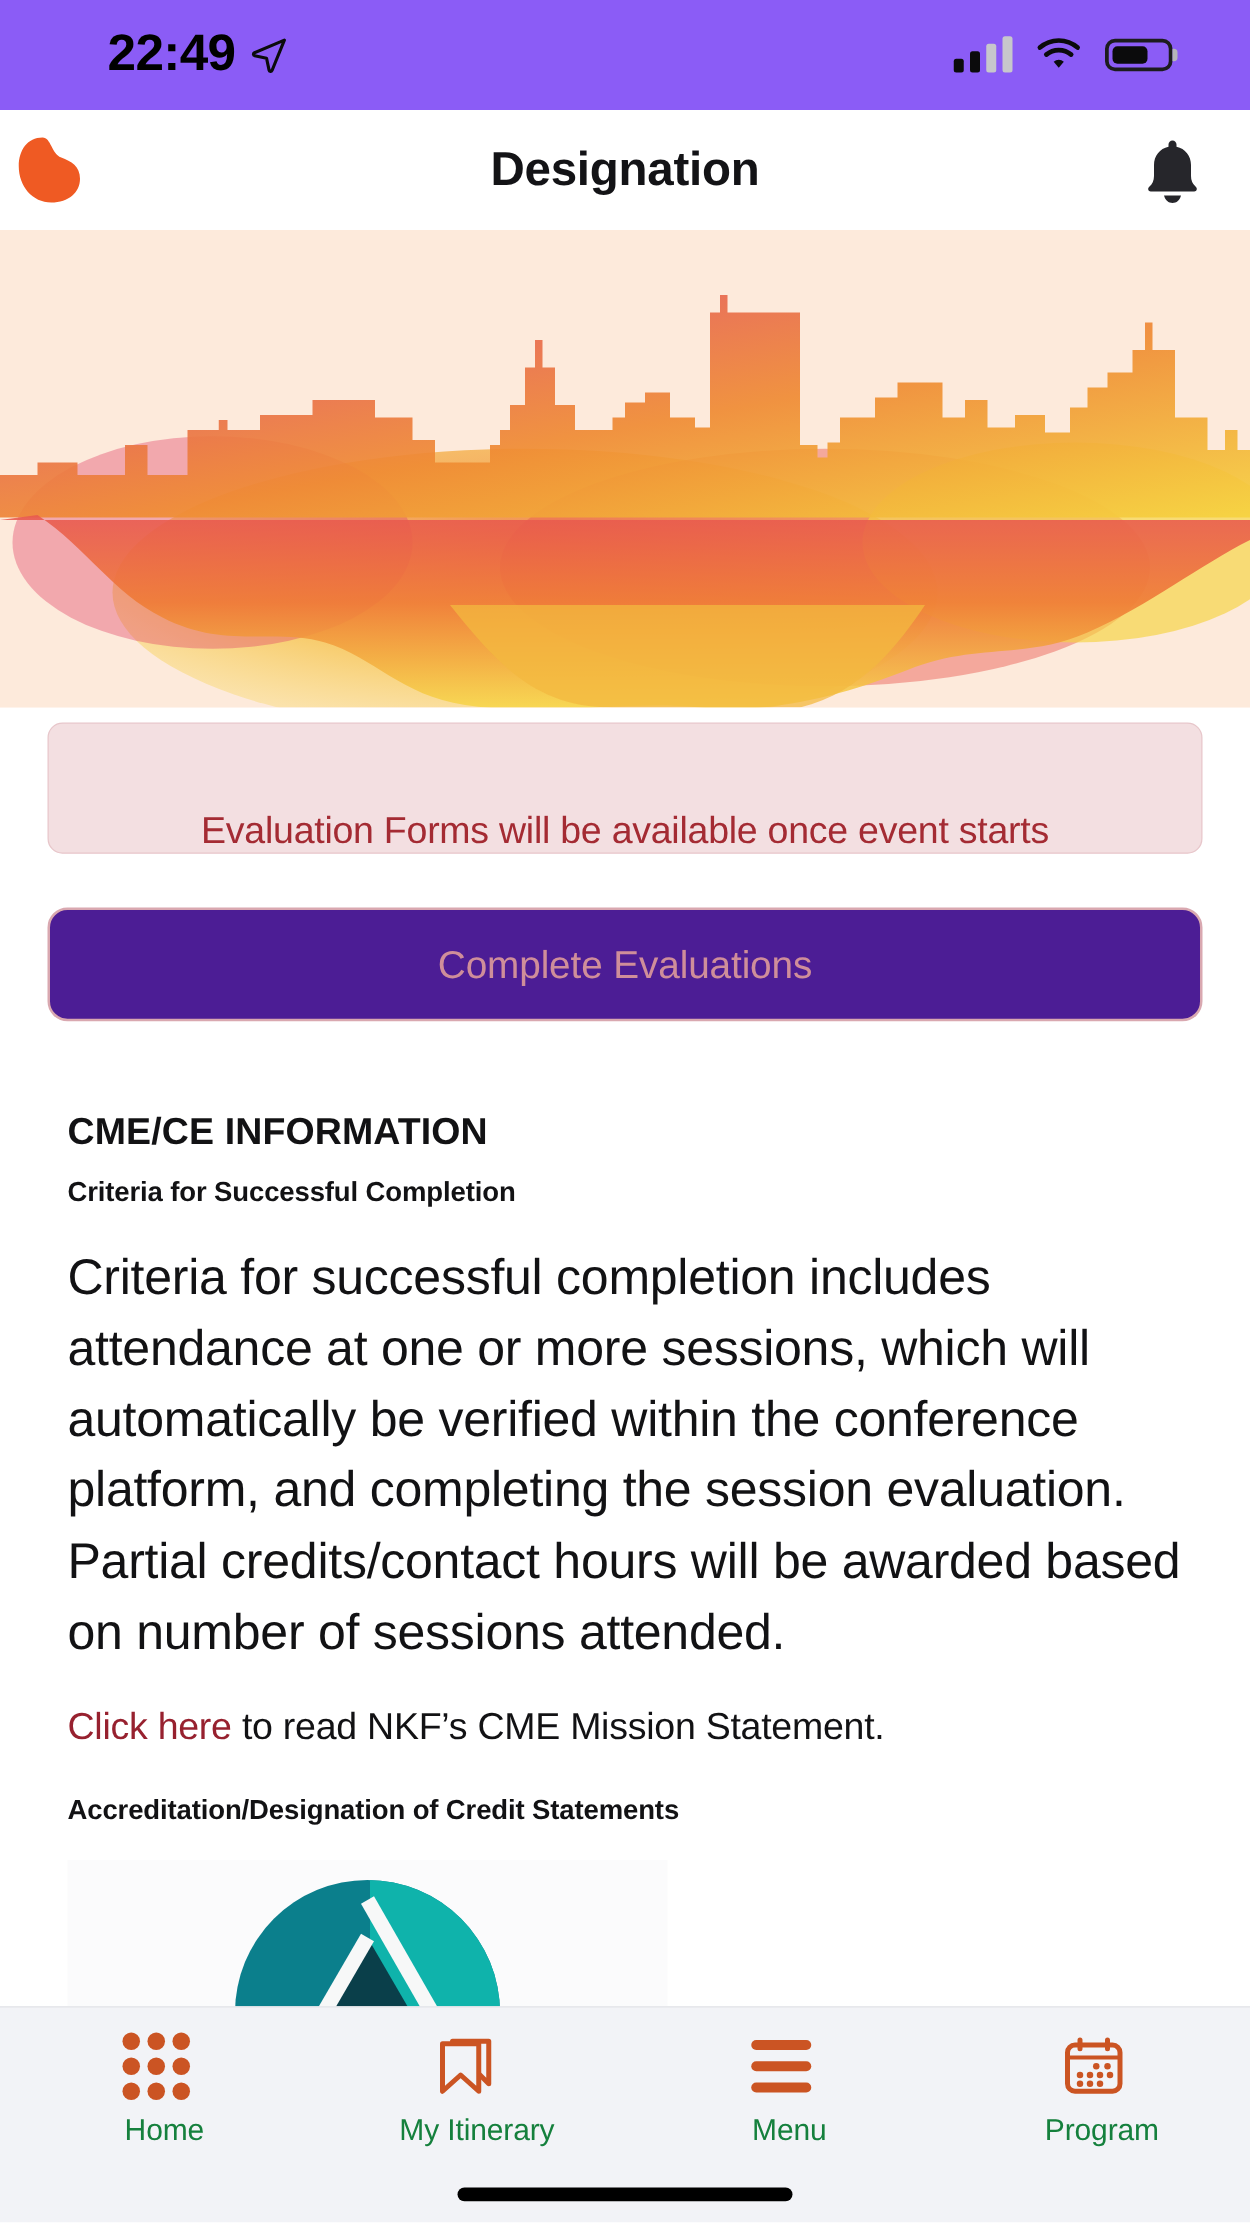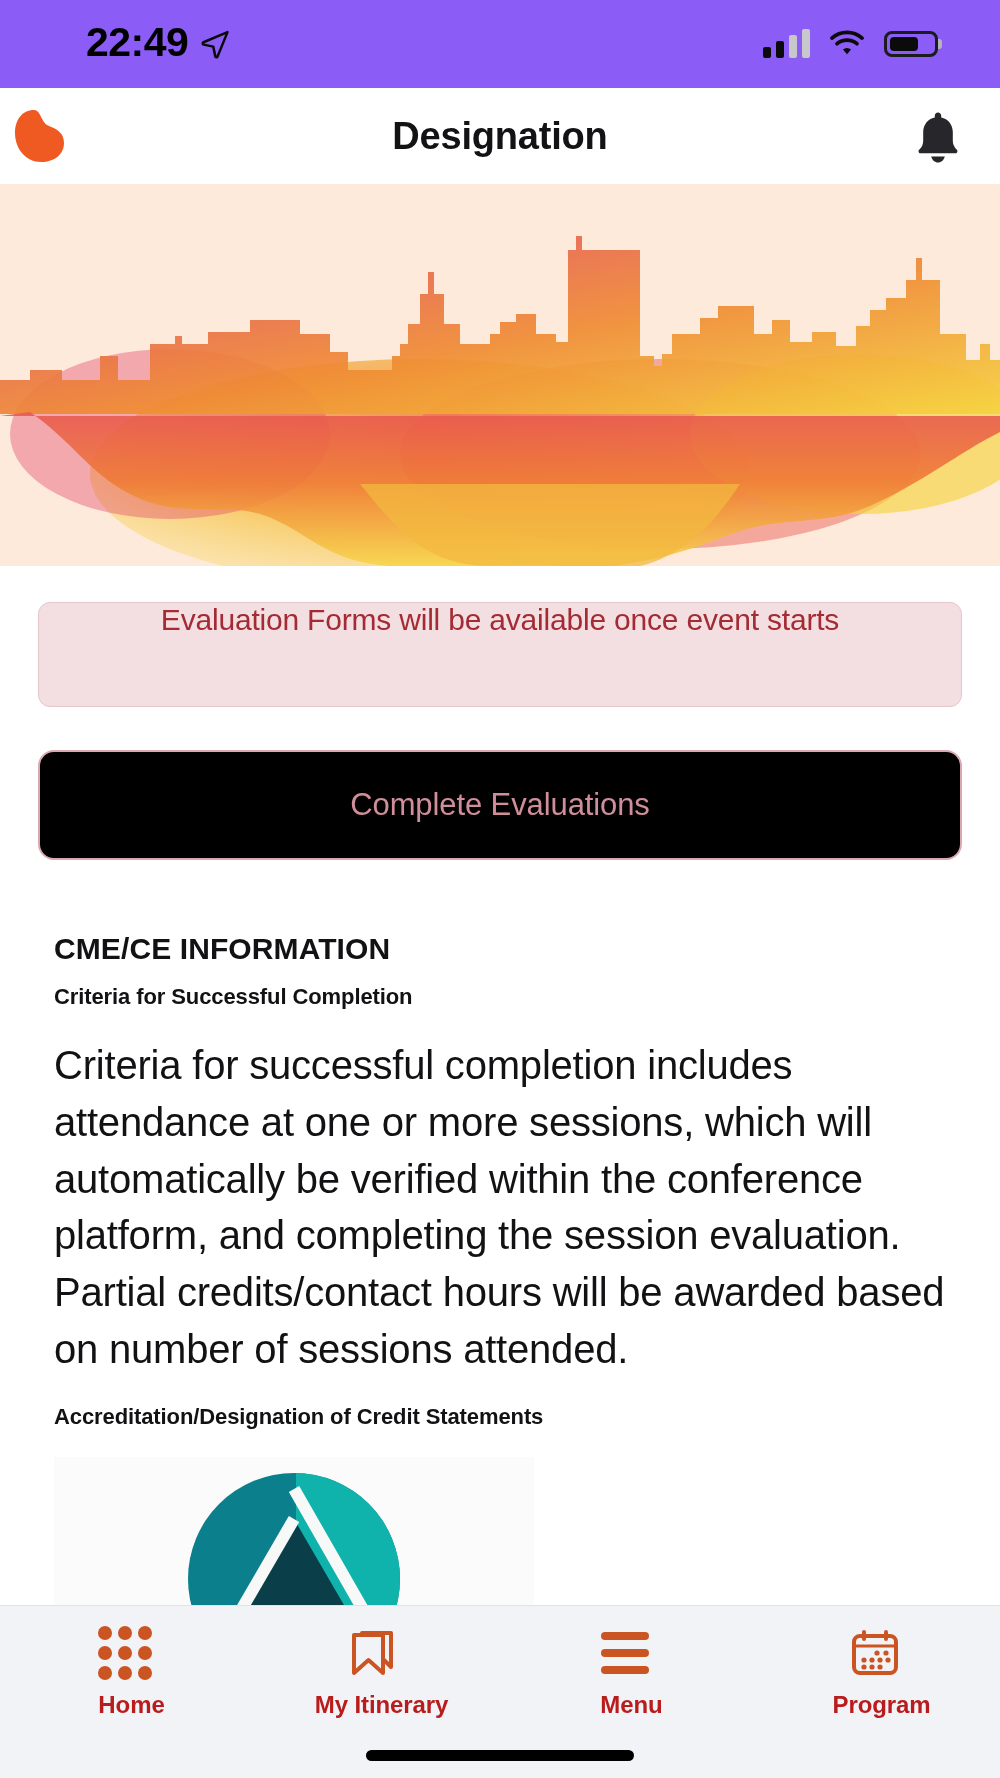"Evaluation Forms will be available" .alert-banner { align-items: flex-start -> flex-end; margin-top: 36px -> 12px }
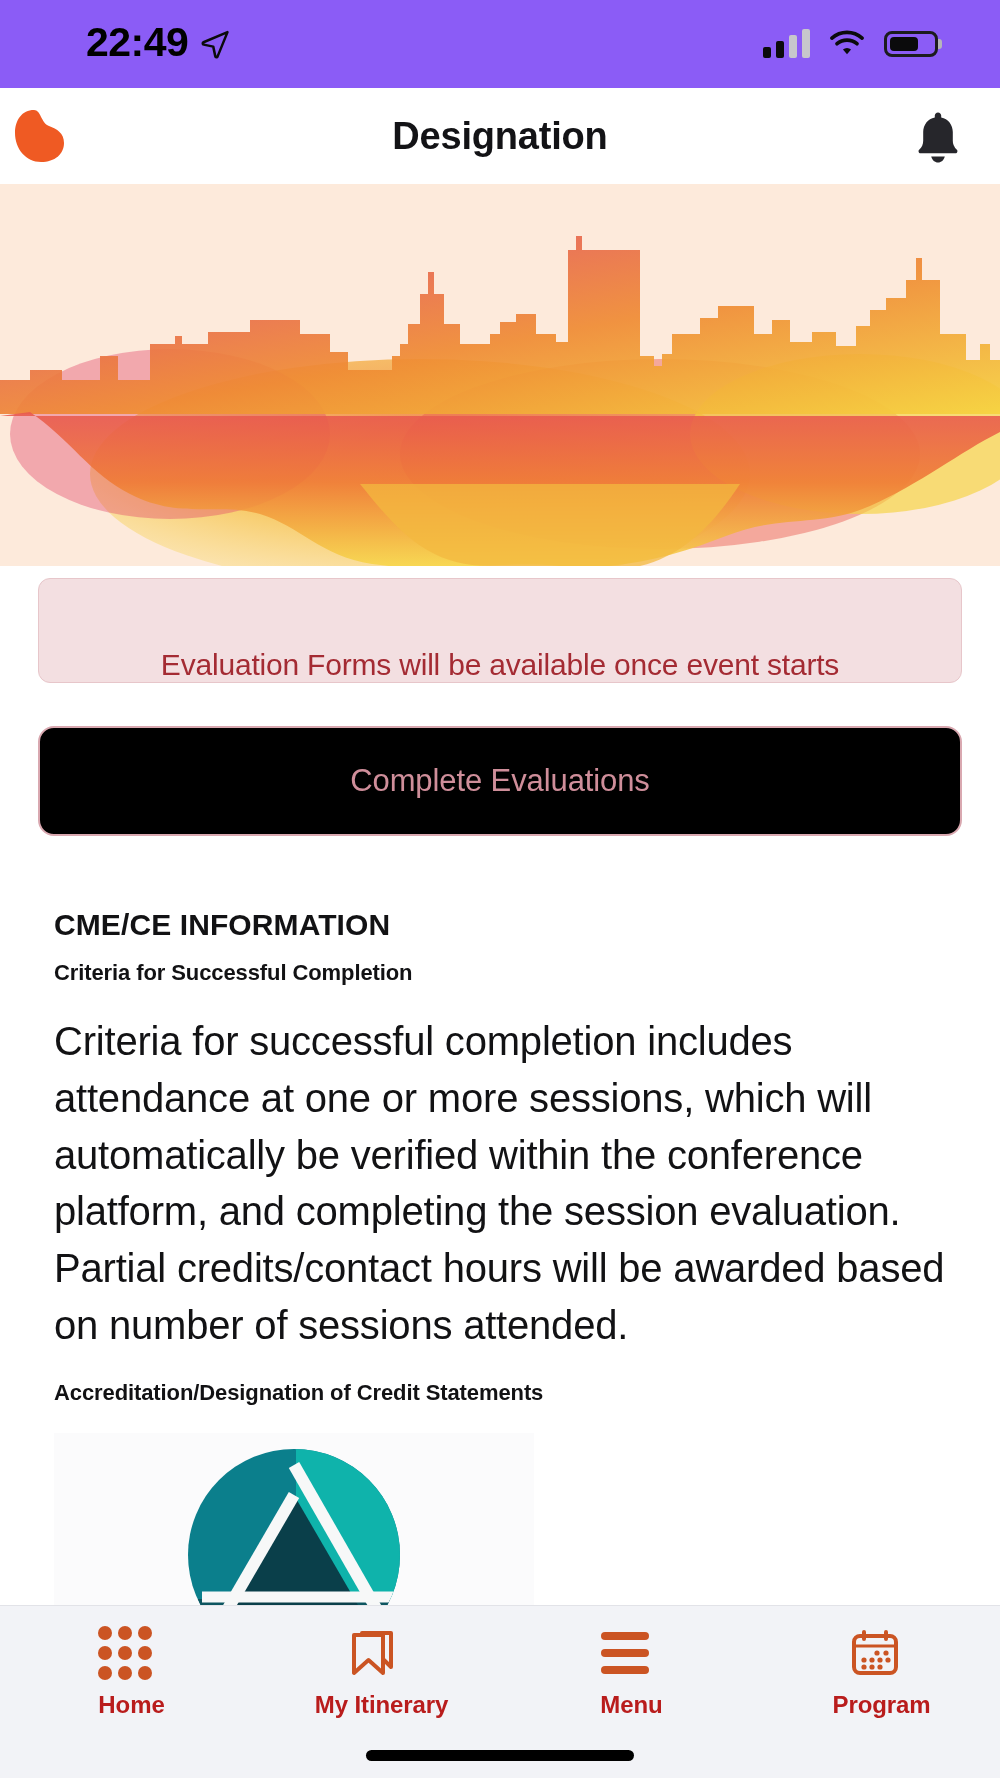"Complete Evaluations" .cta-button { background: #000000 -> #4c1d95; height: 110px -> 91px }
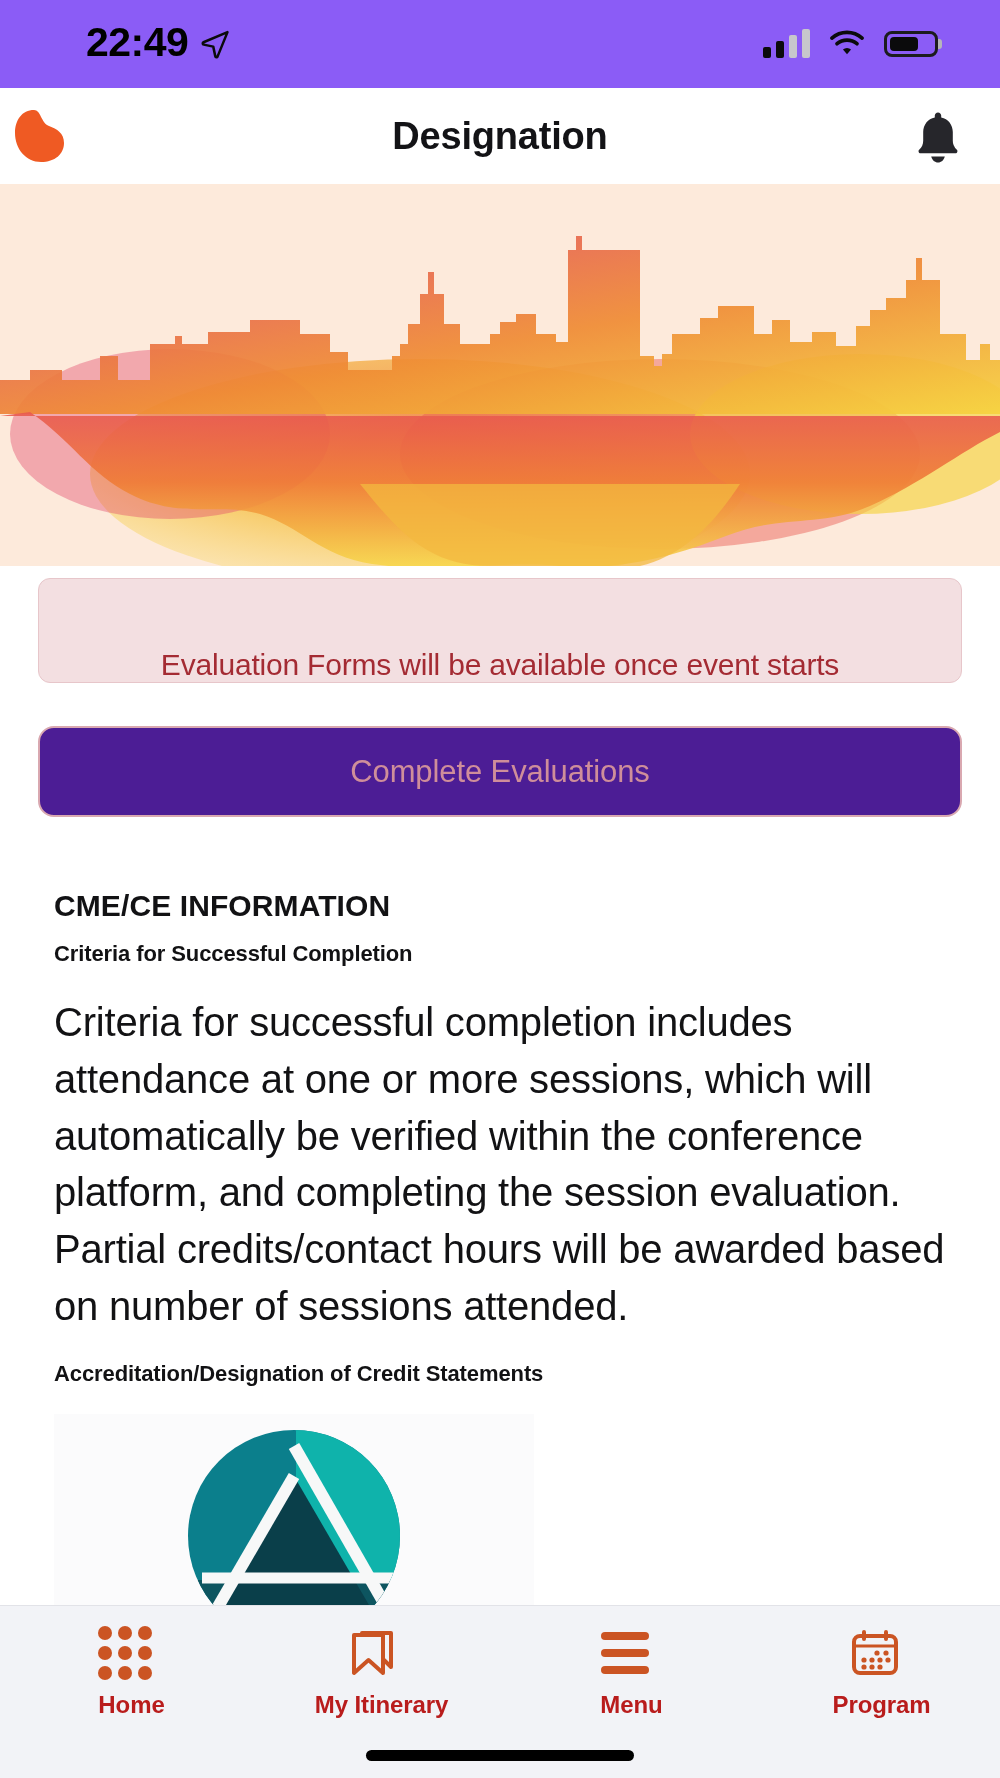"Click here to read NKF’s" p.link-line { html: none -> <p><a>Click here</a><span> to read NKF’s CME Mission Statement.</span></p> }
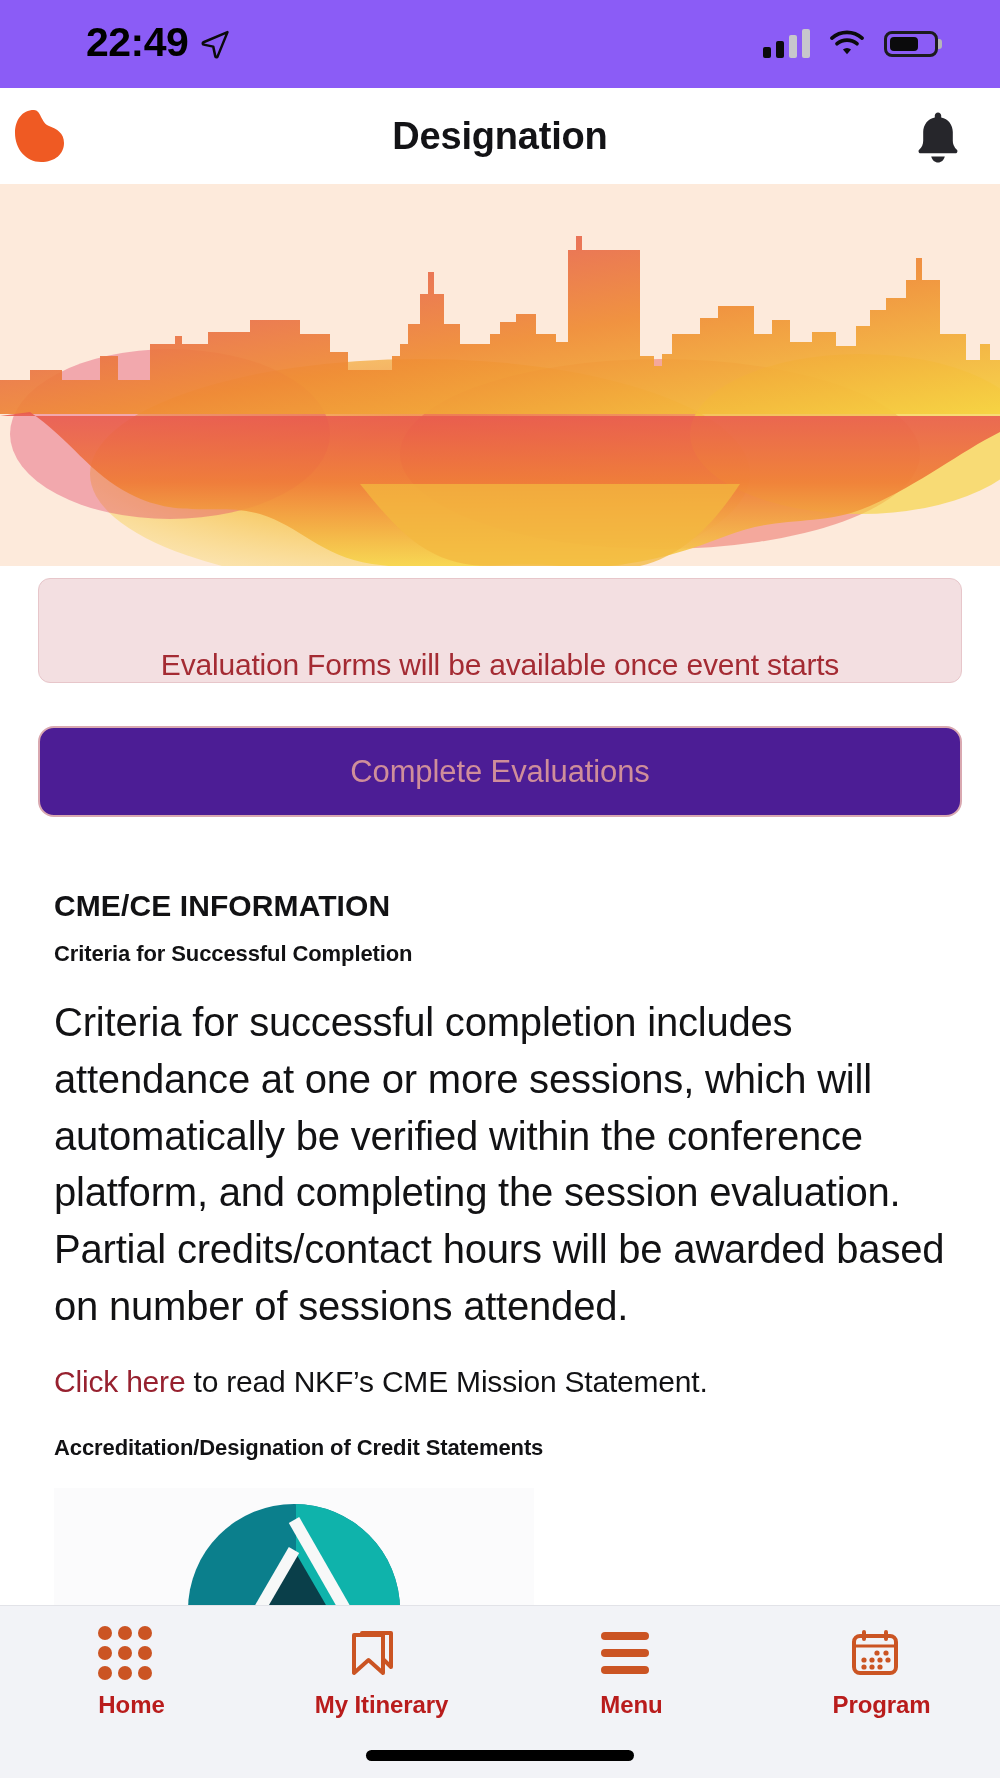"Home" .tab-label { color: #b91c1c -> #15803d; font-weight: 700 -> 400 }
